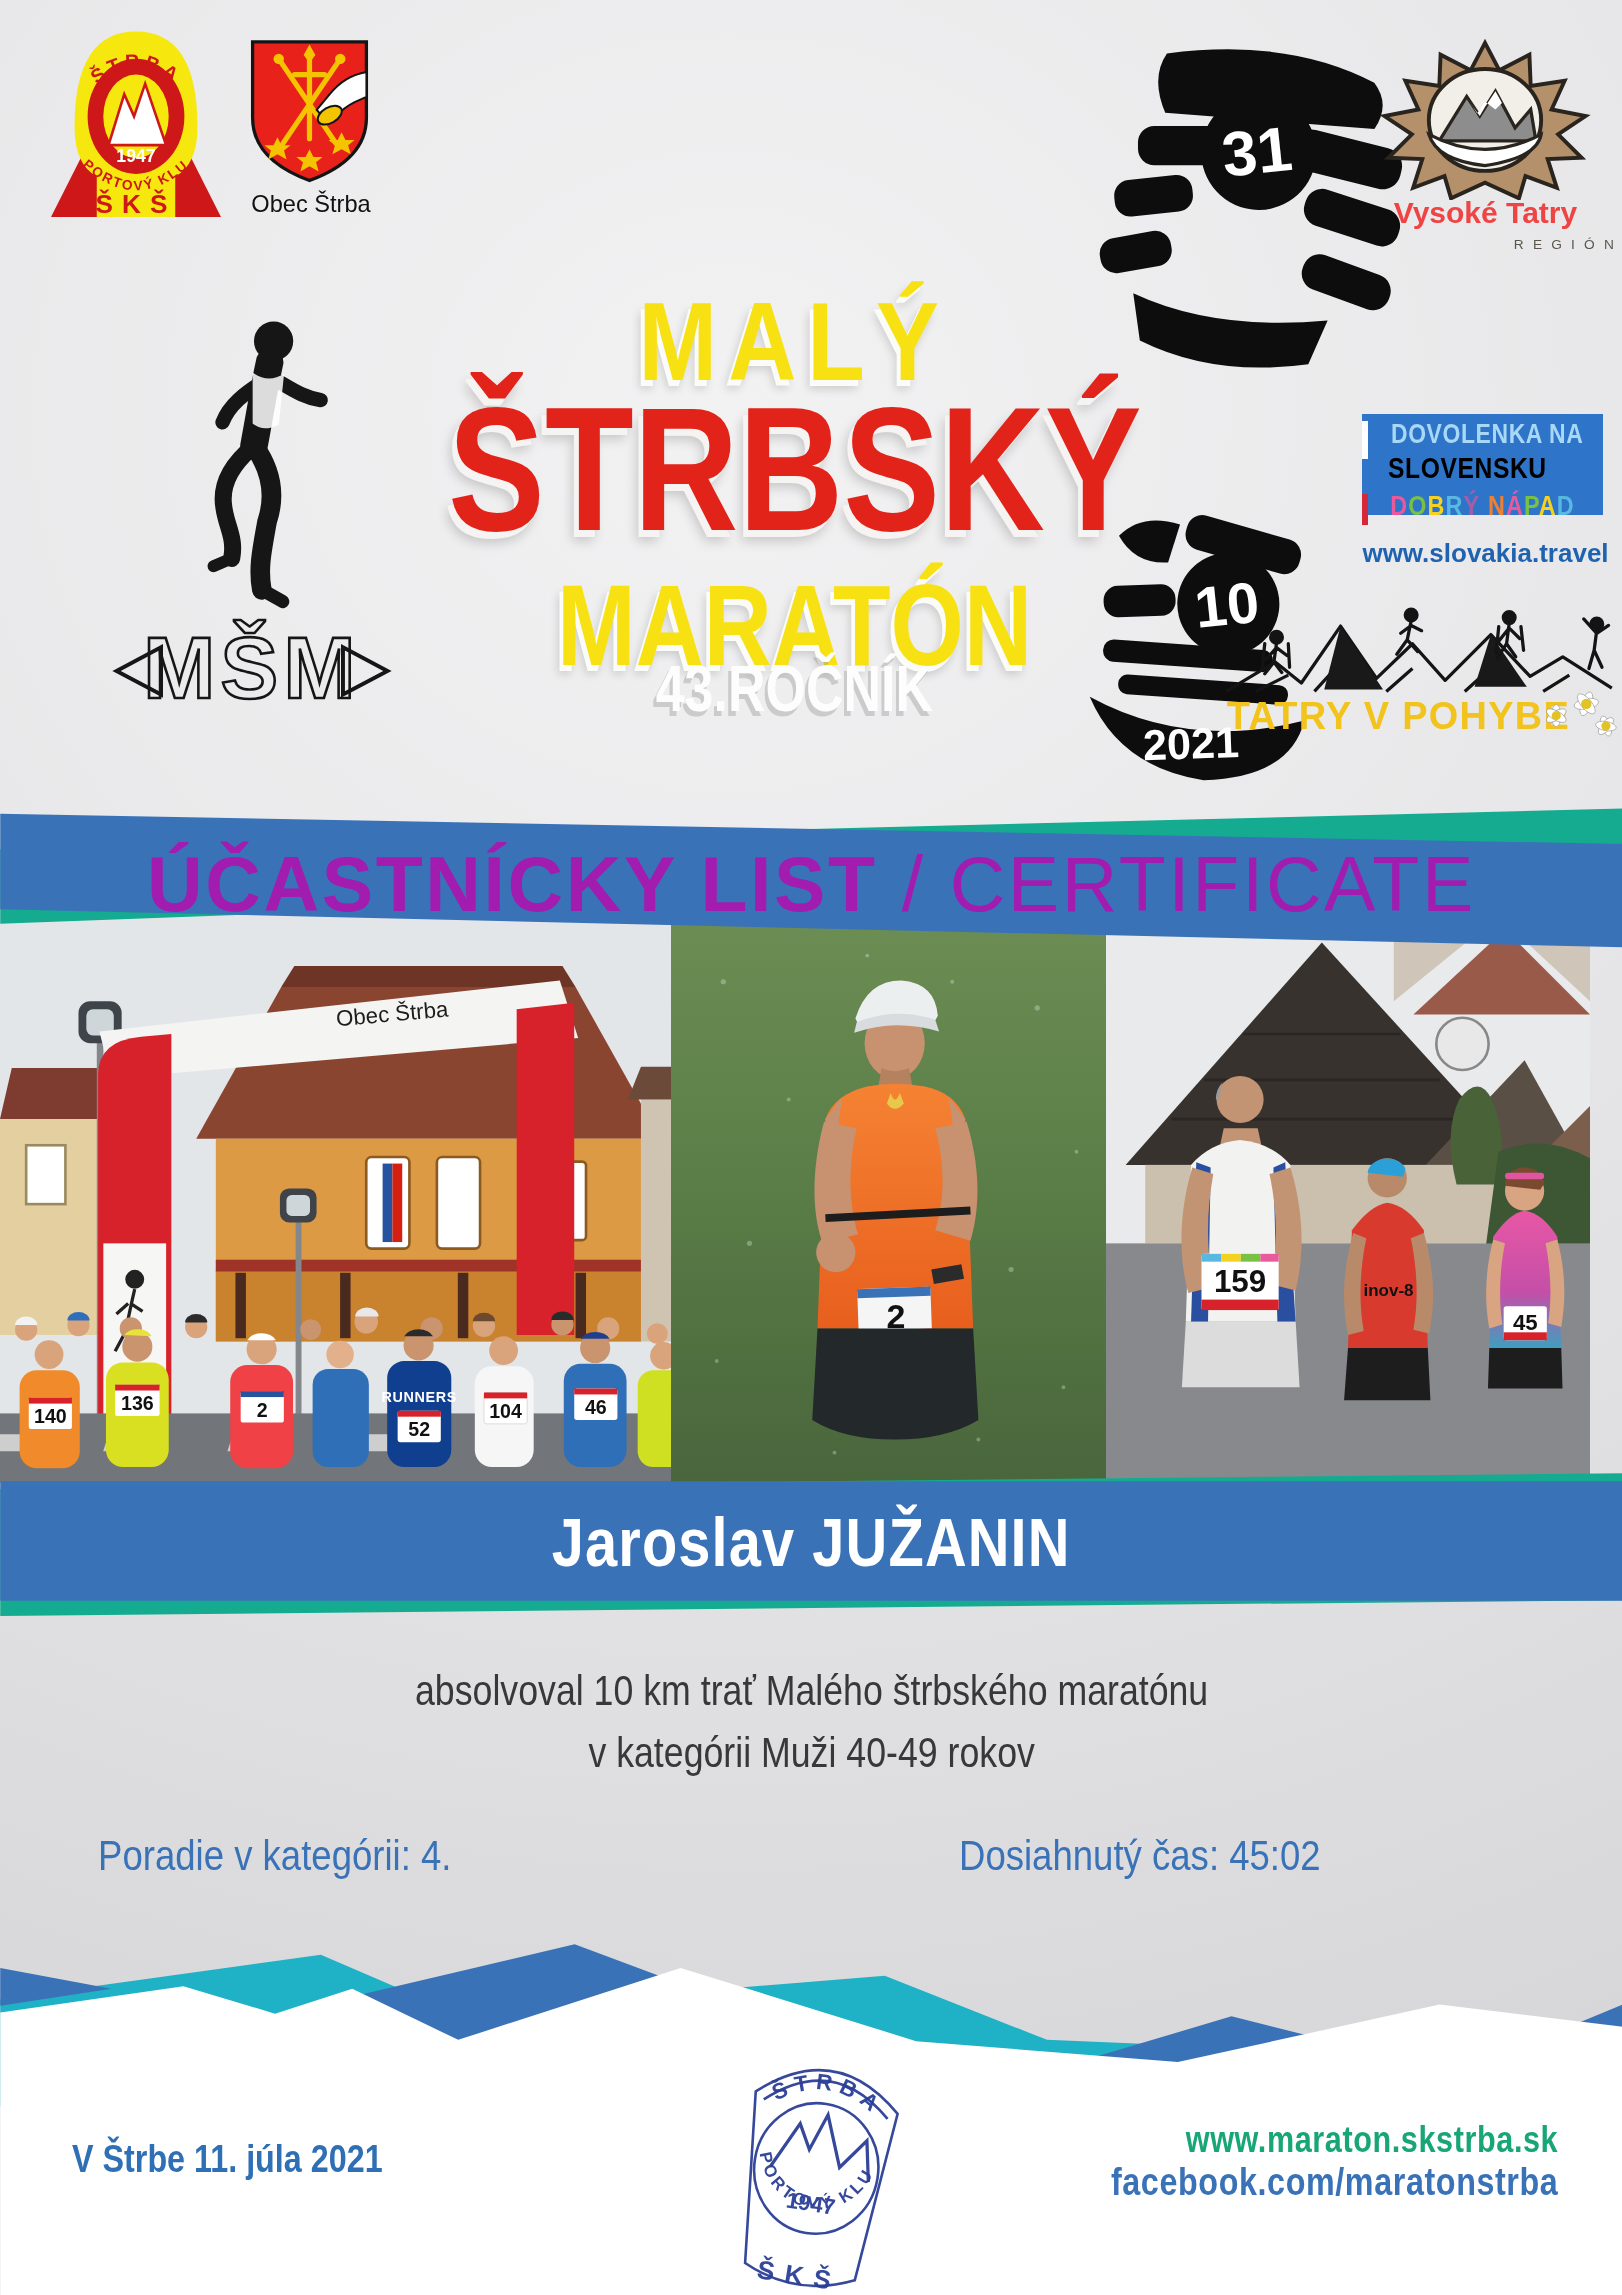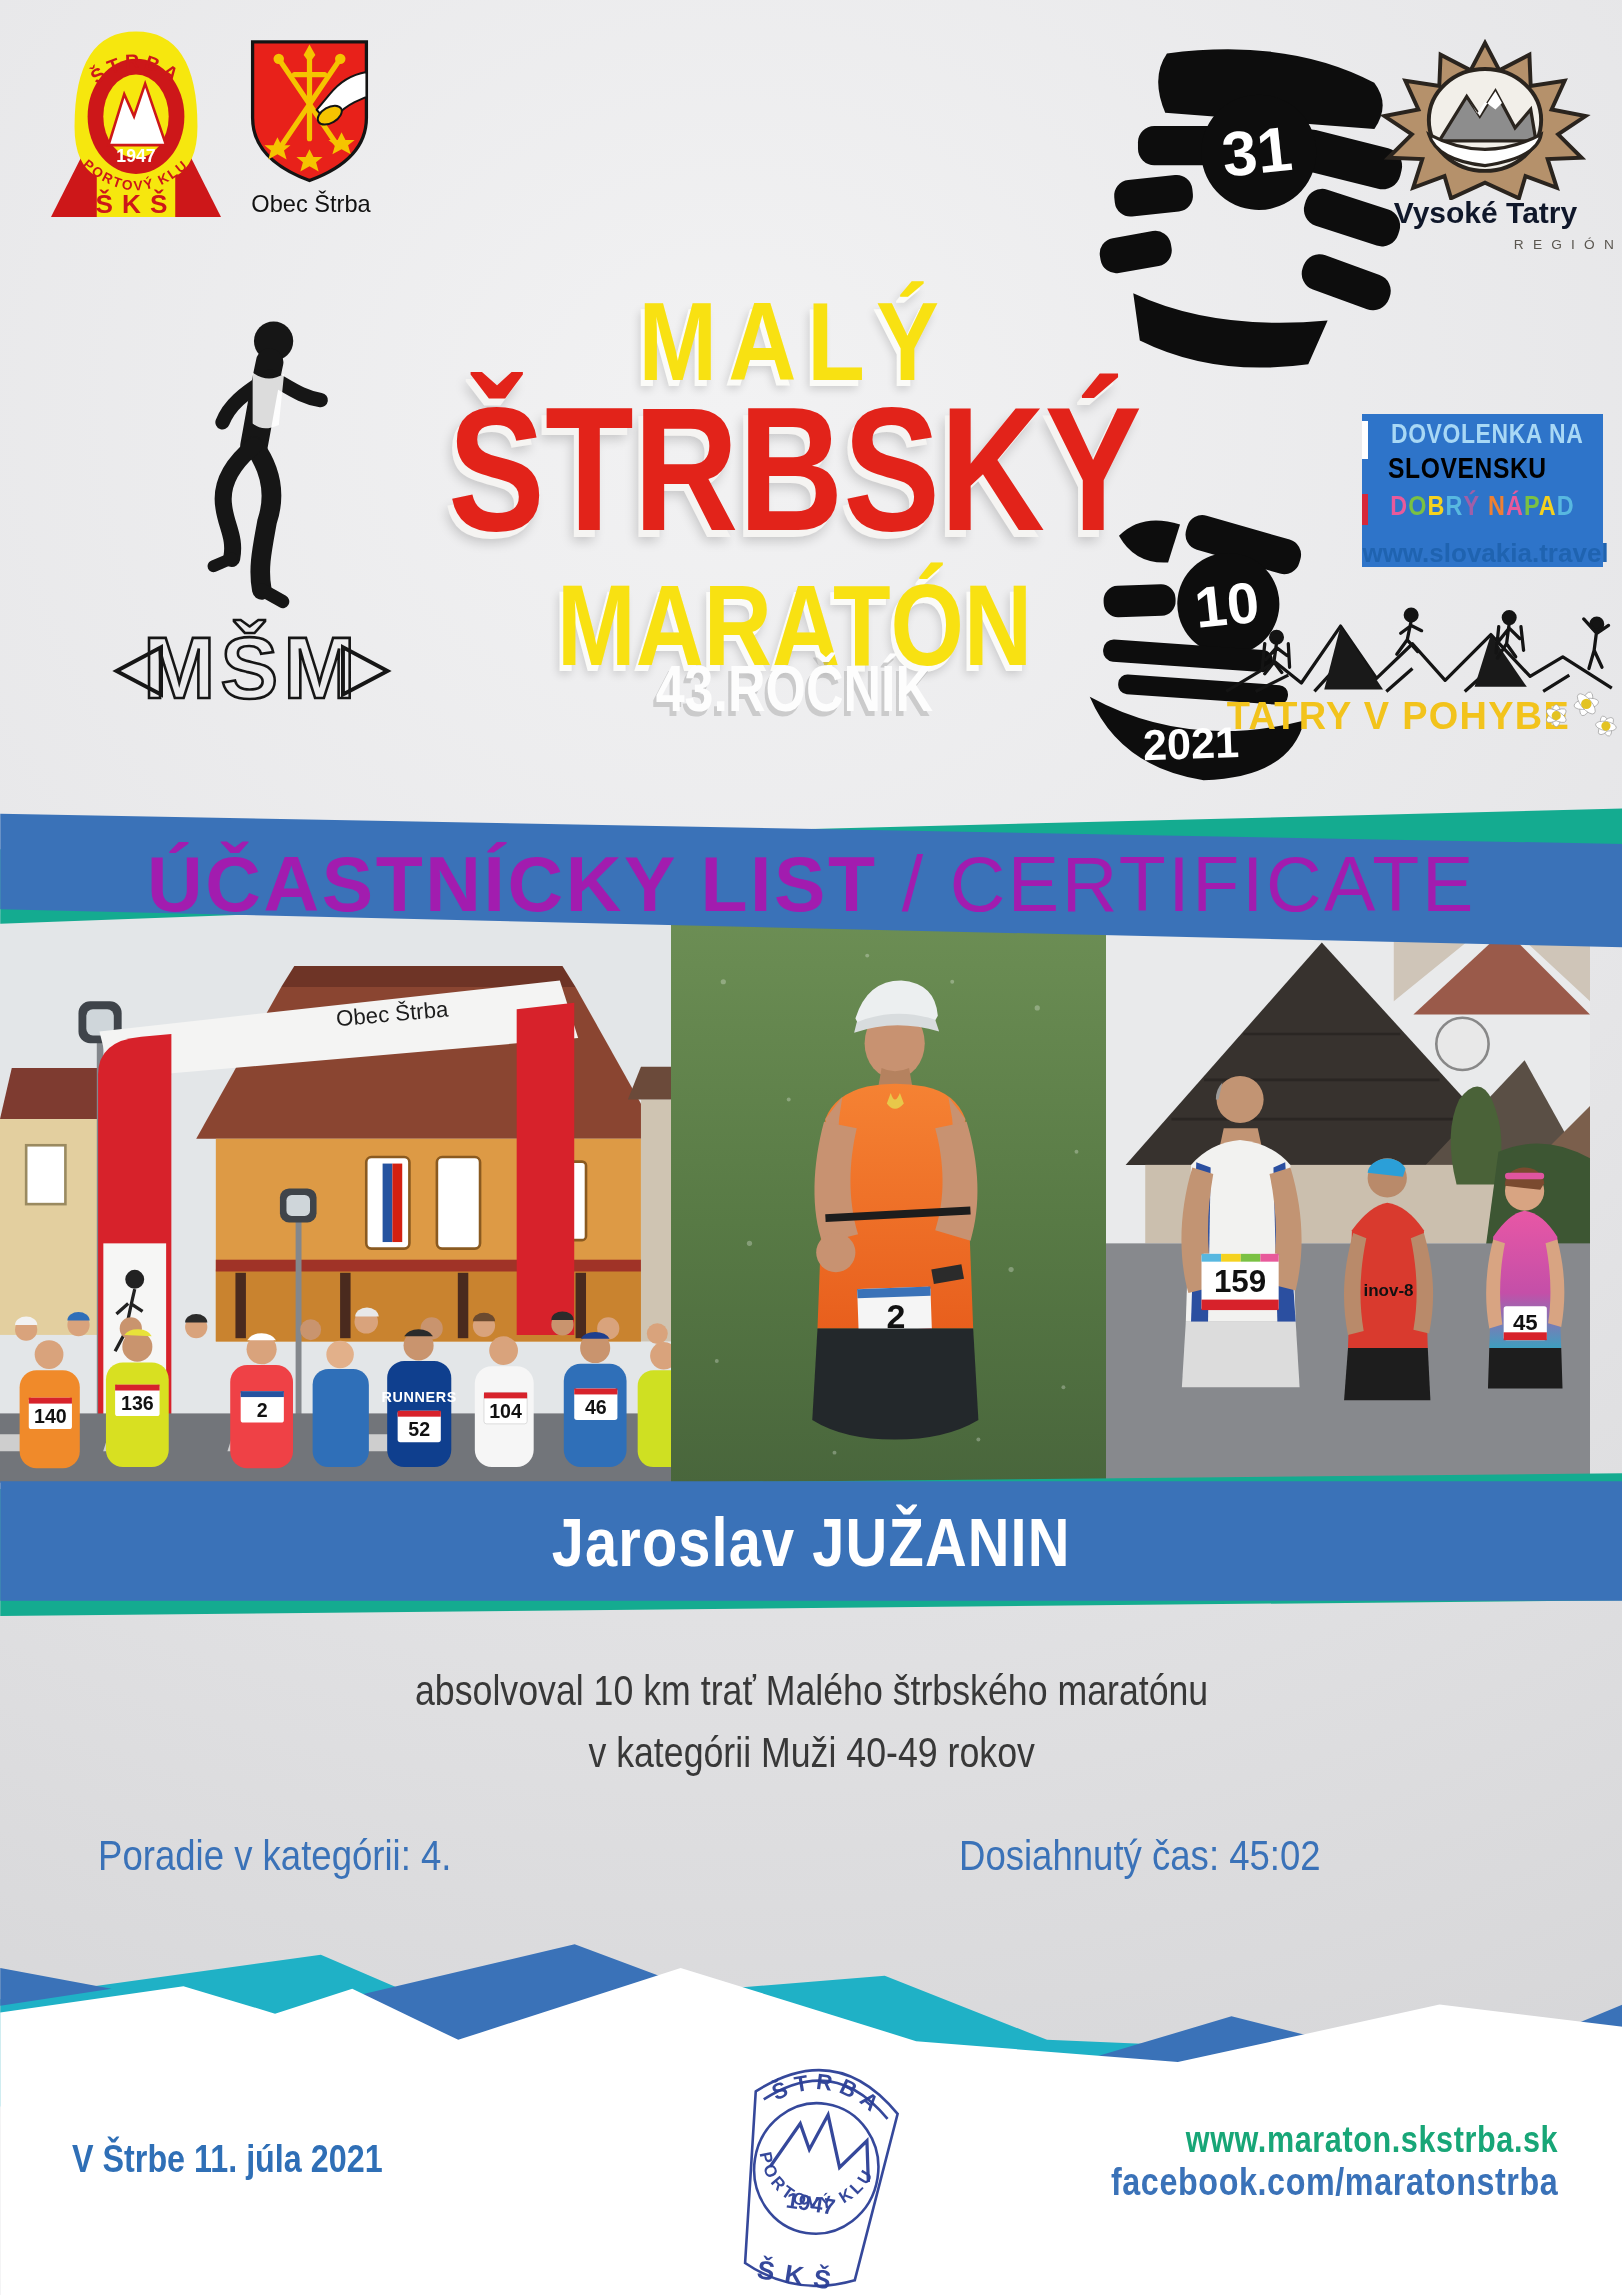"Vysoké Tatry" #vt-name { color: #0f172a -> #ef4444 }
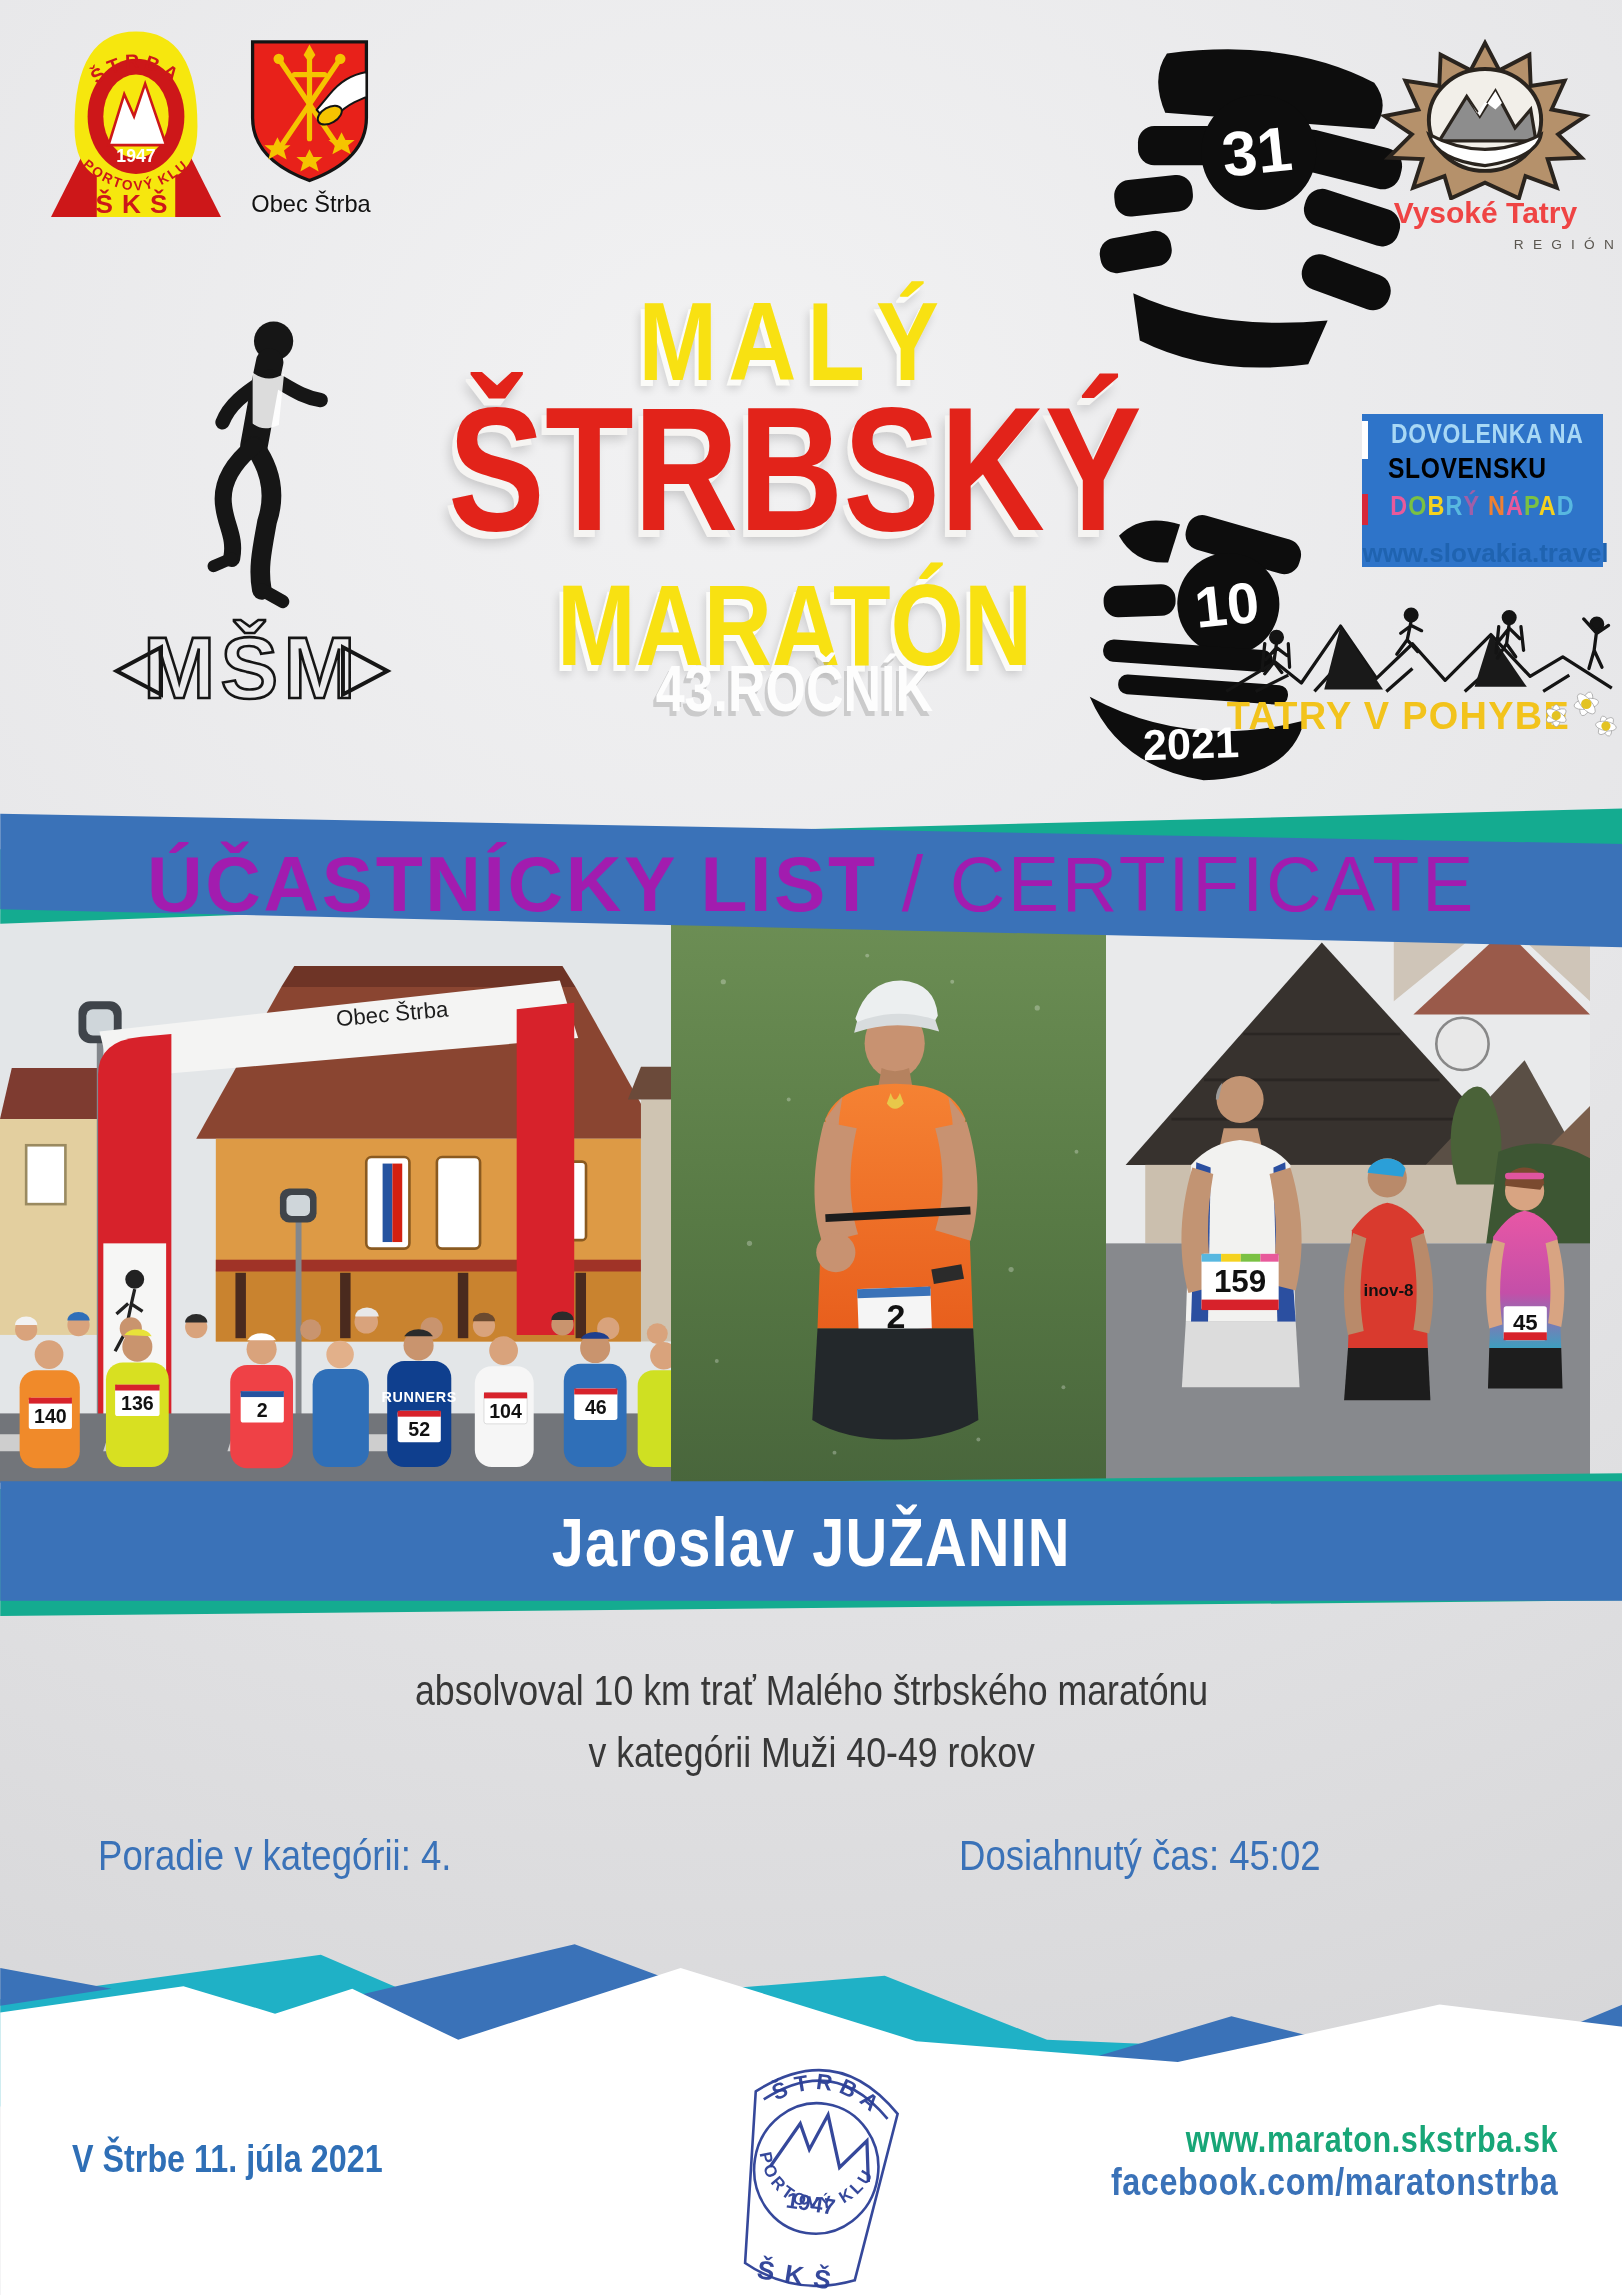"DOVOLENKA NA" #dovolenka { height: 153px -> 101px }
